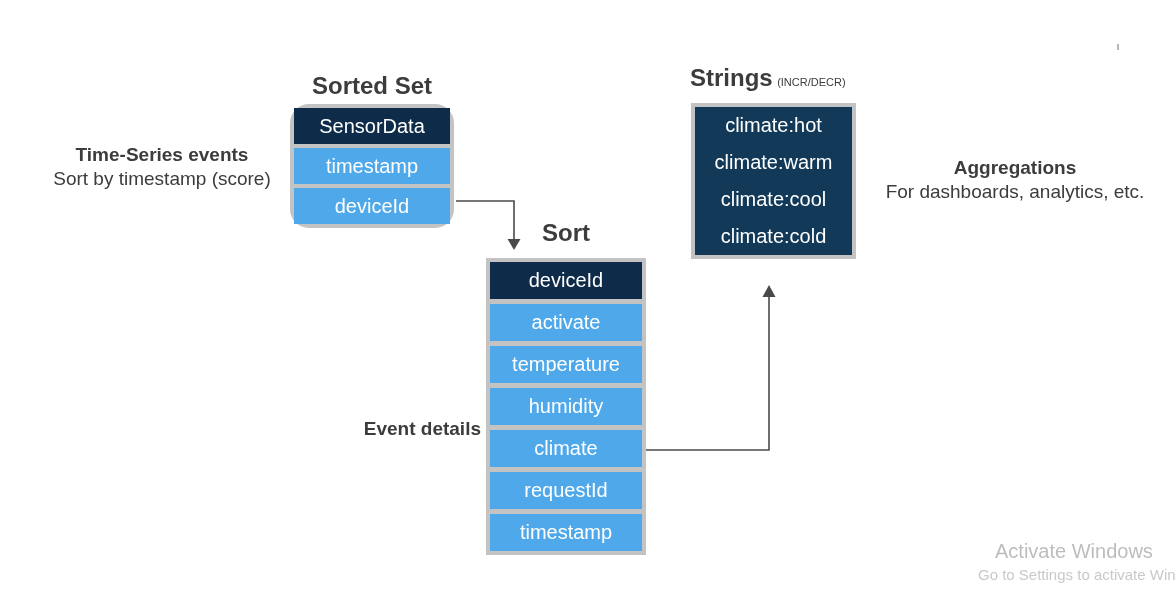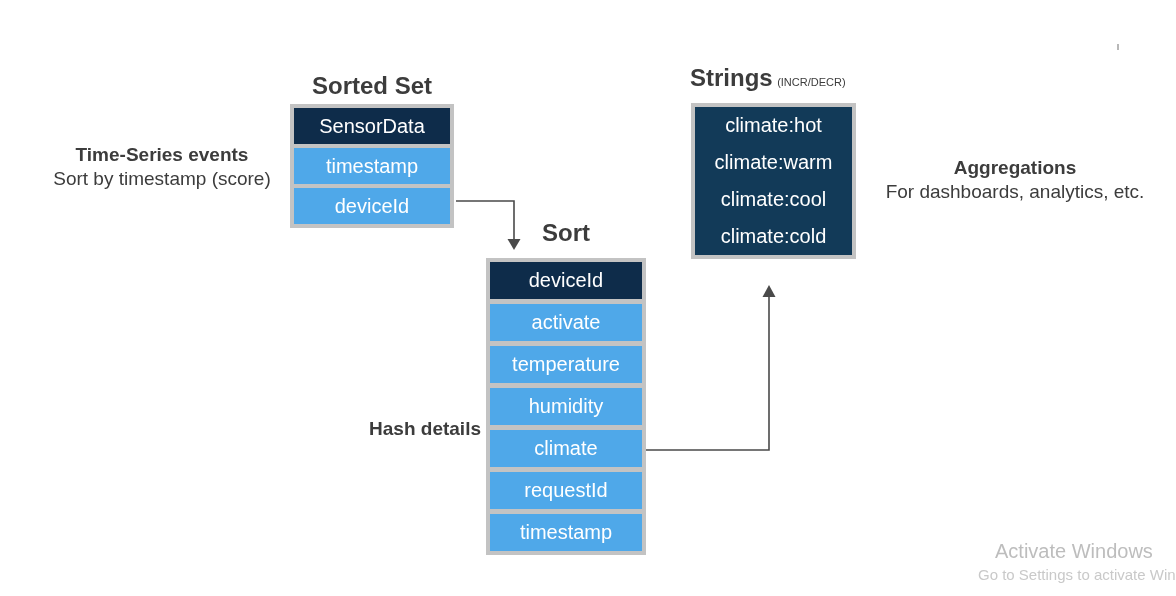"SensorData" .box-sorted { border-radius: none -> 19px }
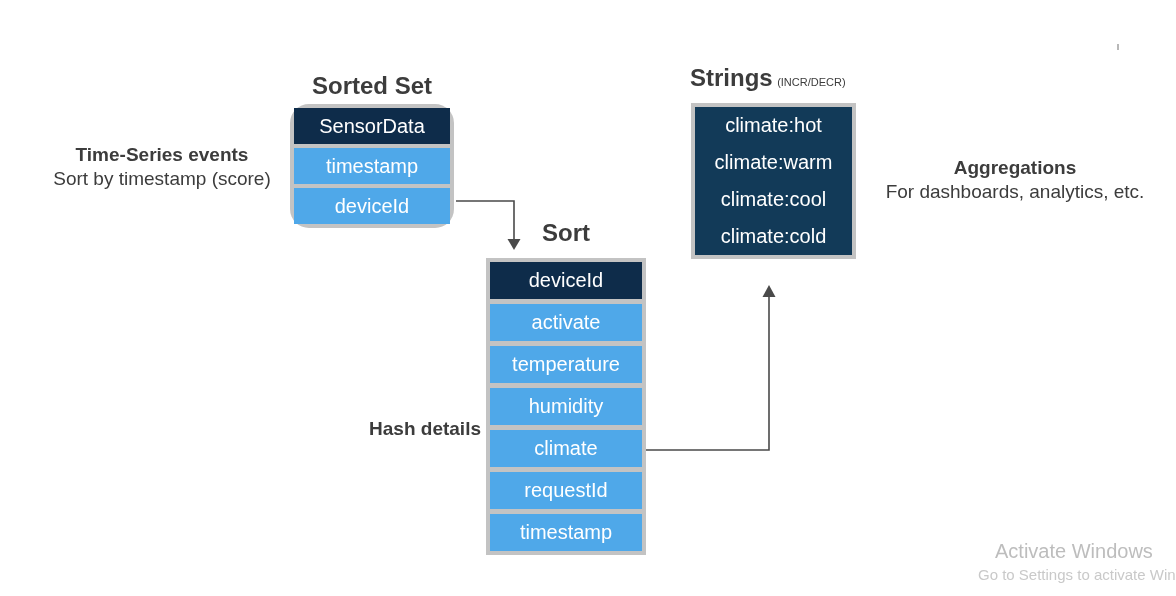"Hash details" div.abs { text: Hash -> Event }
